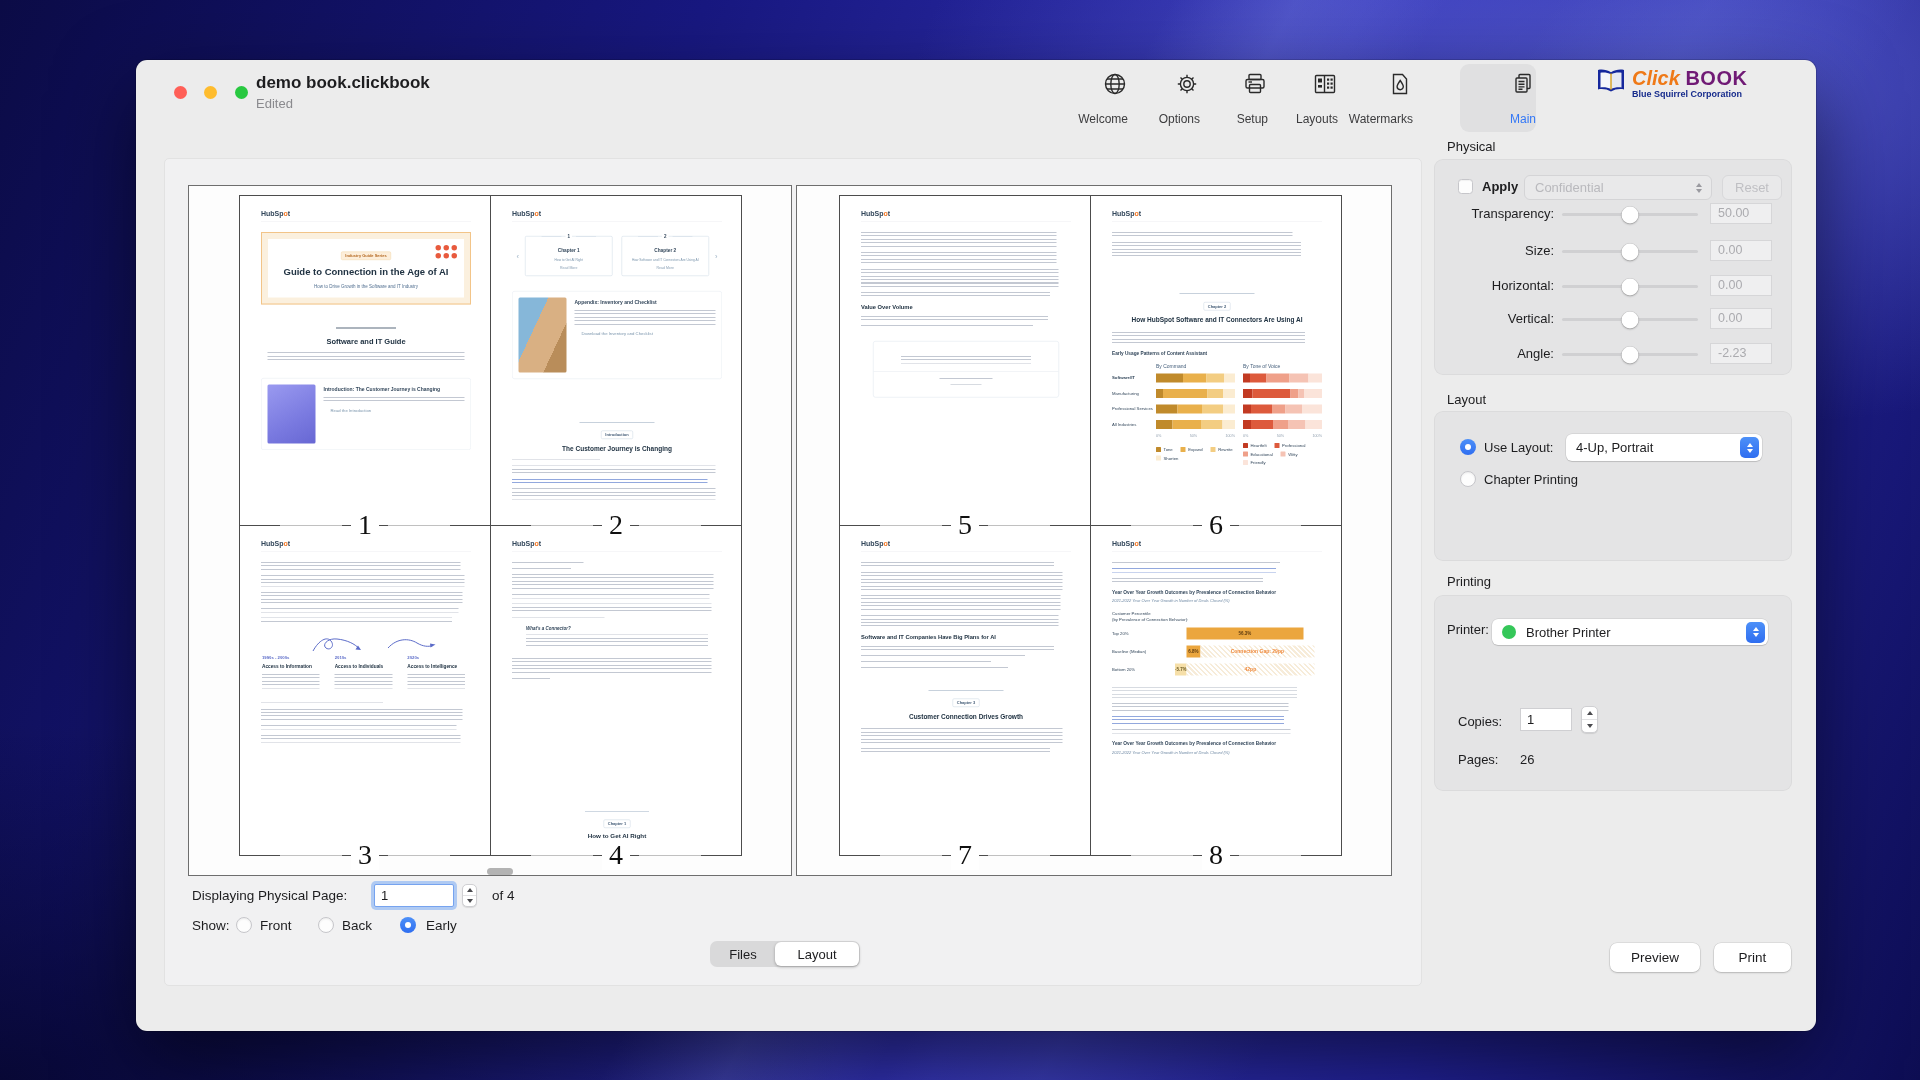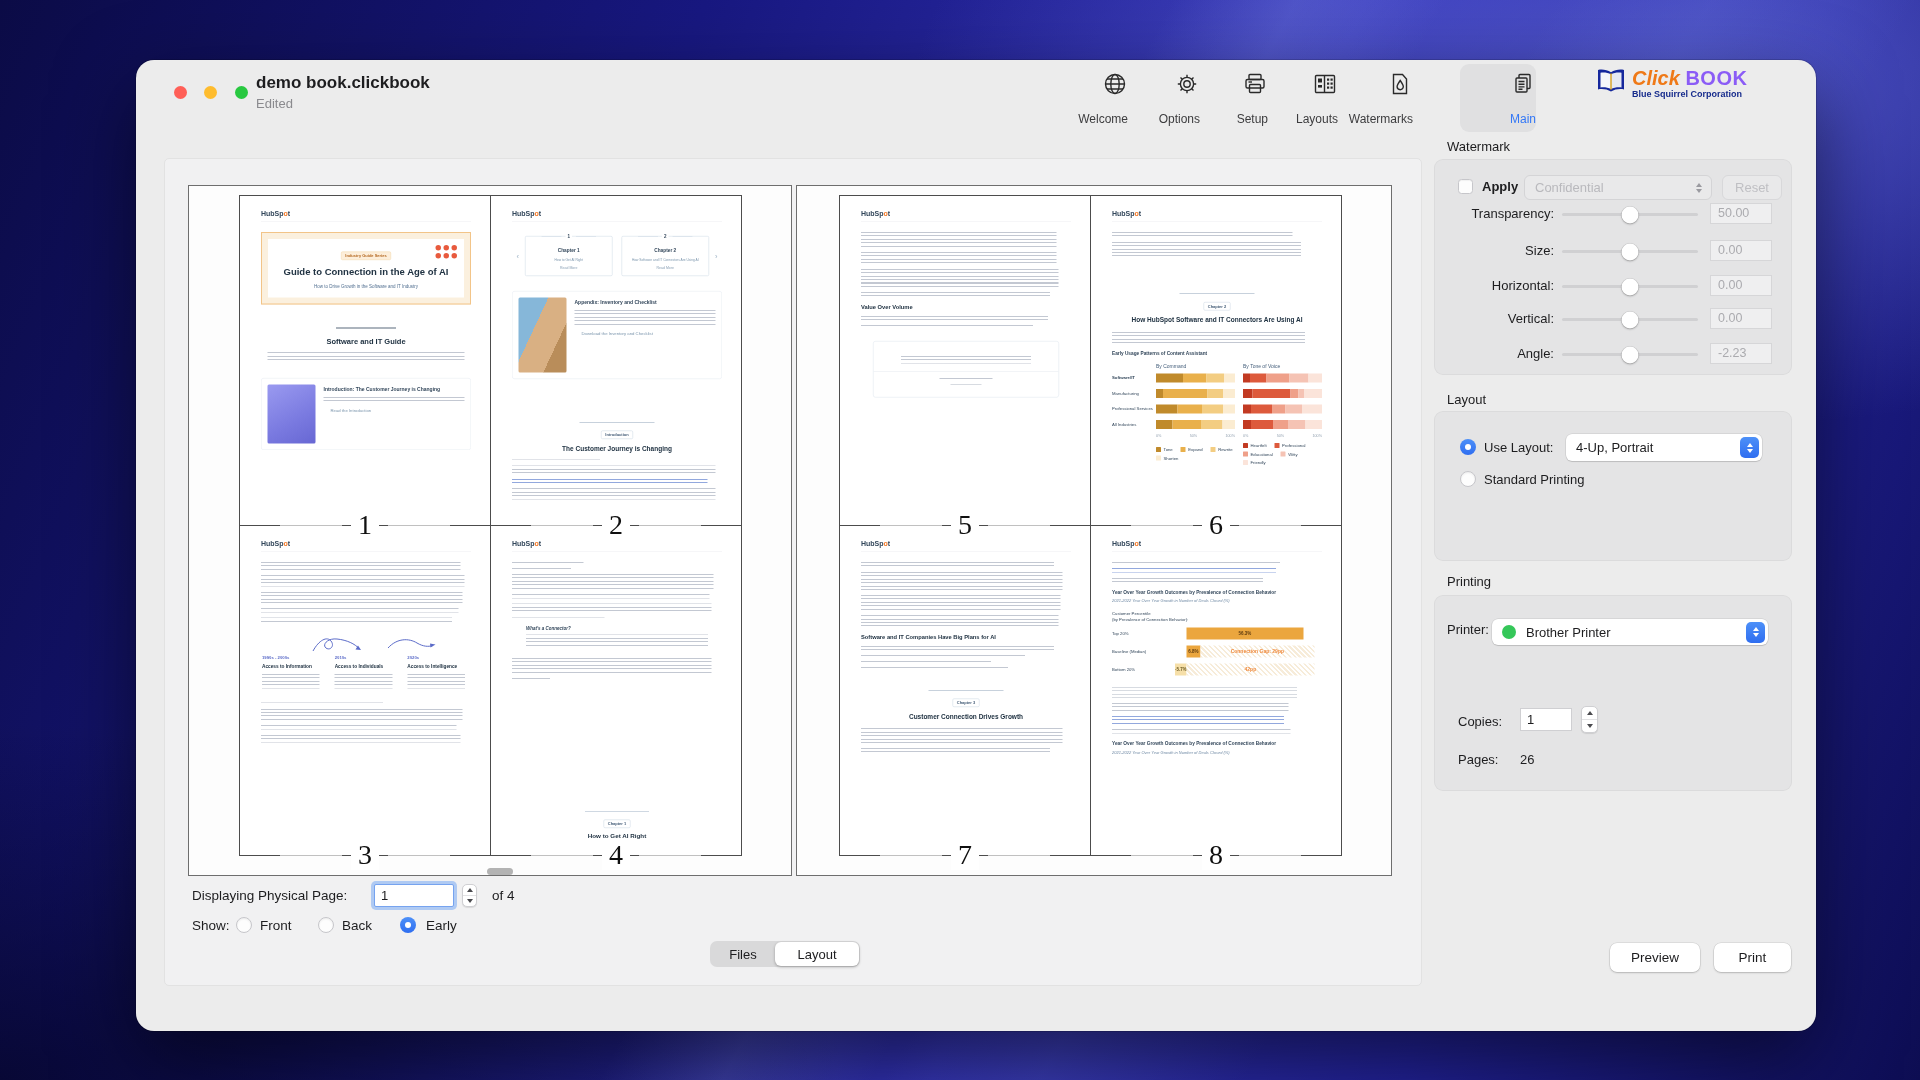"demo book.clickbook" .window { border-radius: 18px -> 11px }
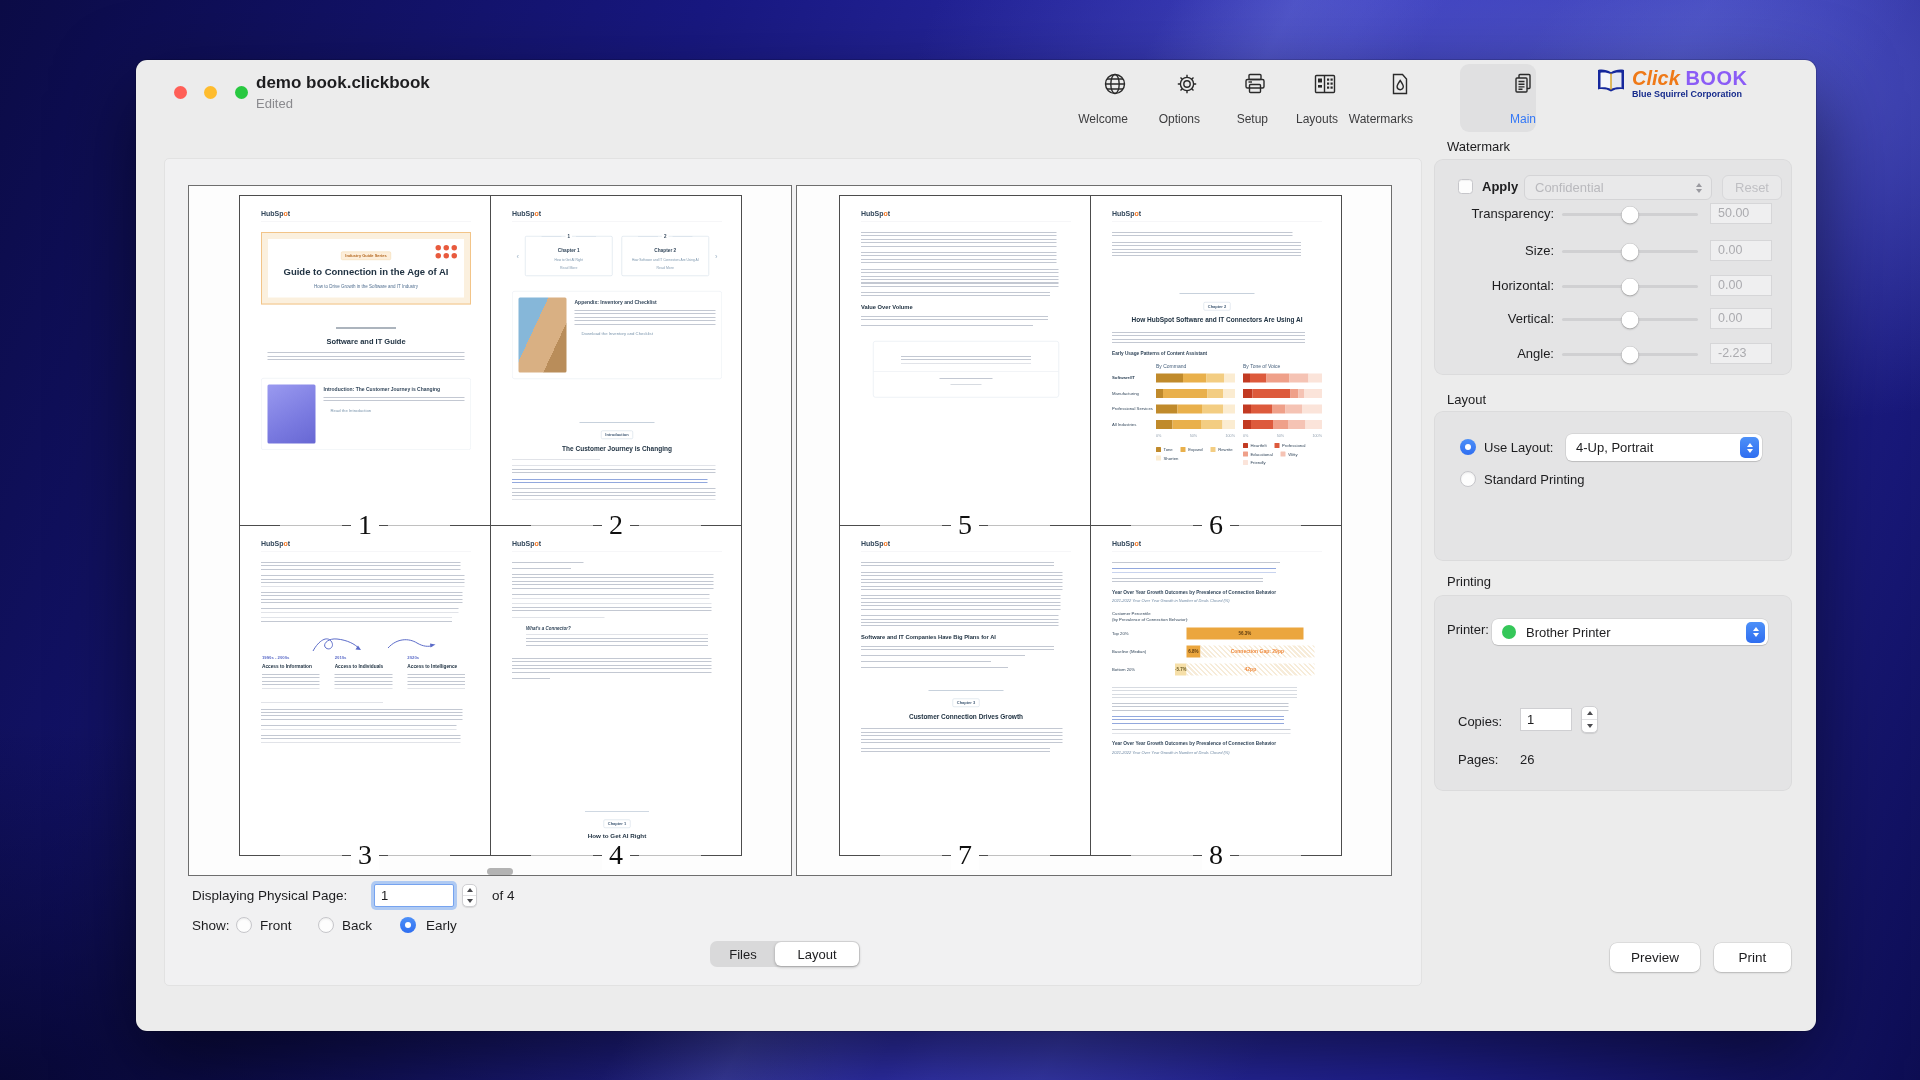"BOOK" .logo-book { color: #8b5cf6 -> #701a75 }
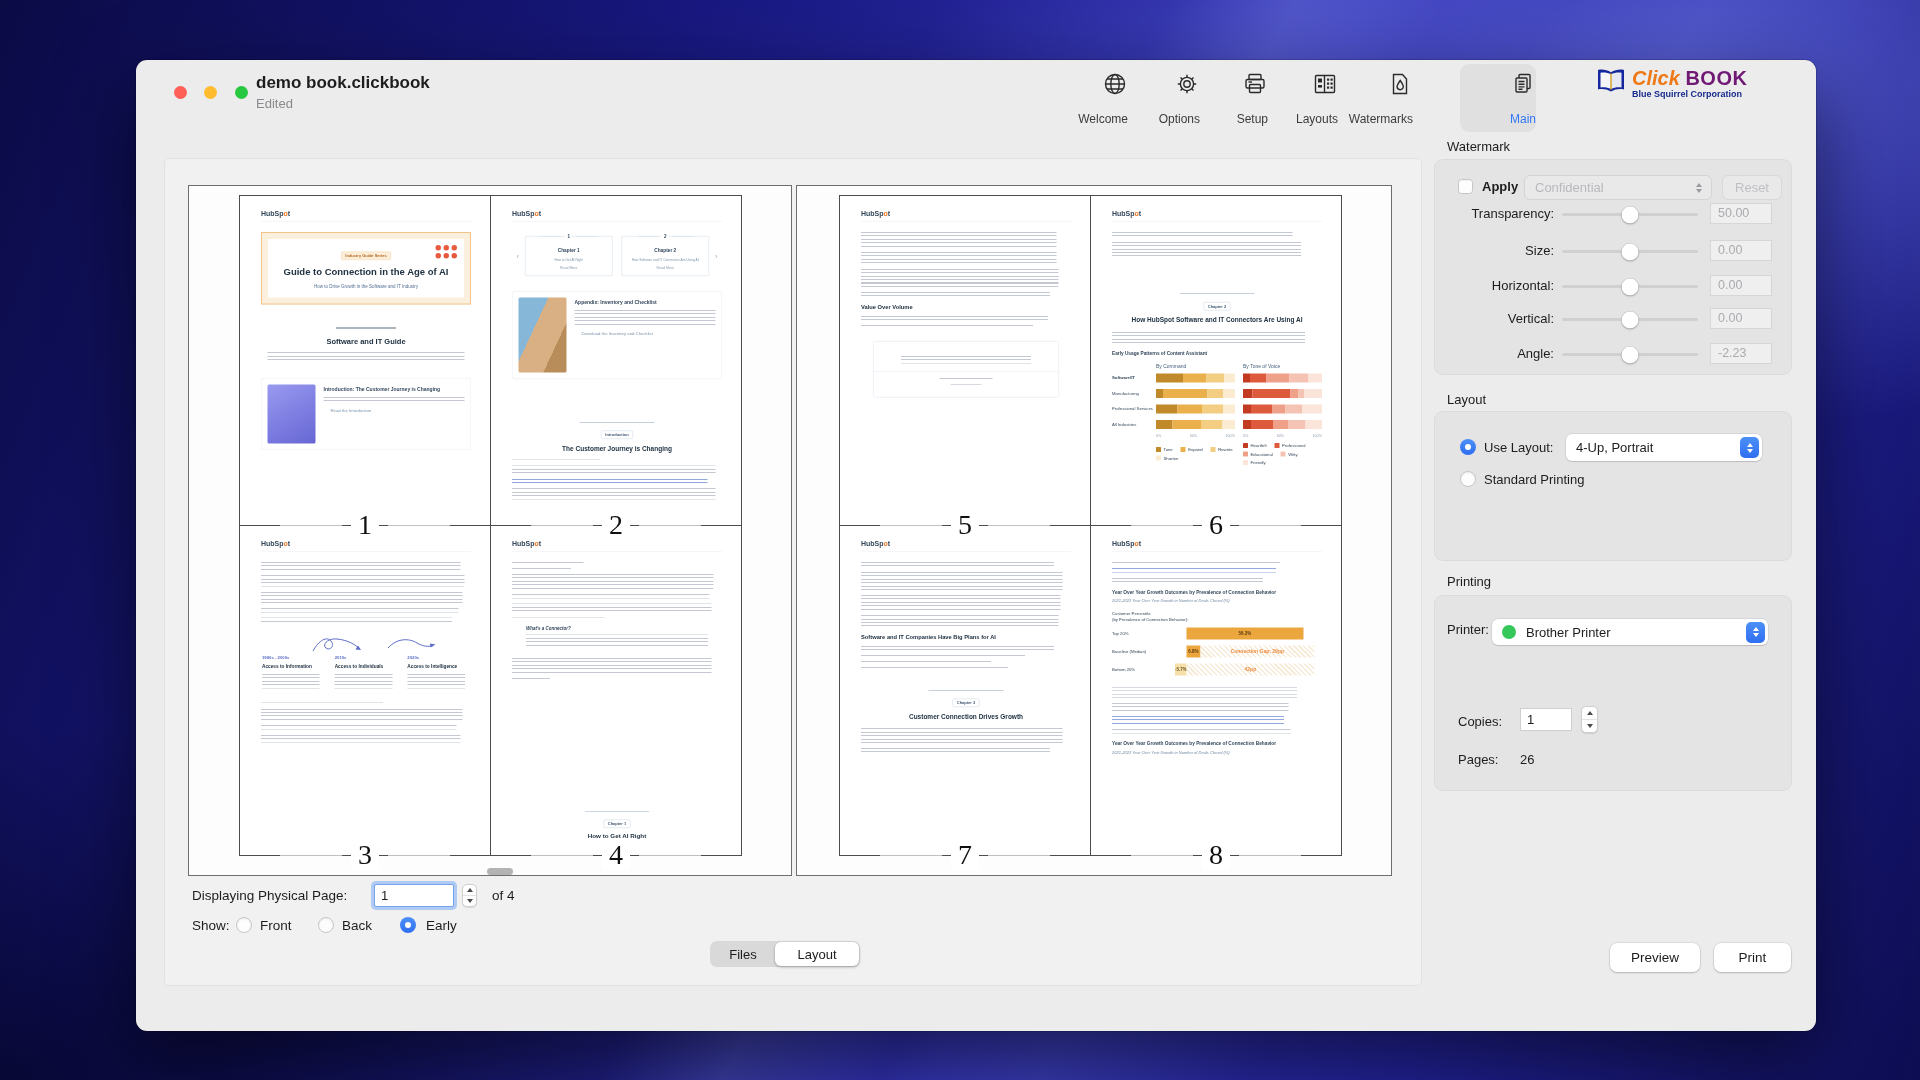"Watermark" span.sec-title { text: Watermark -> Physical }
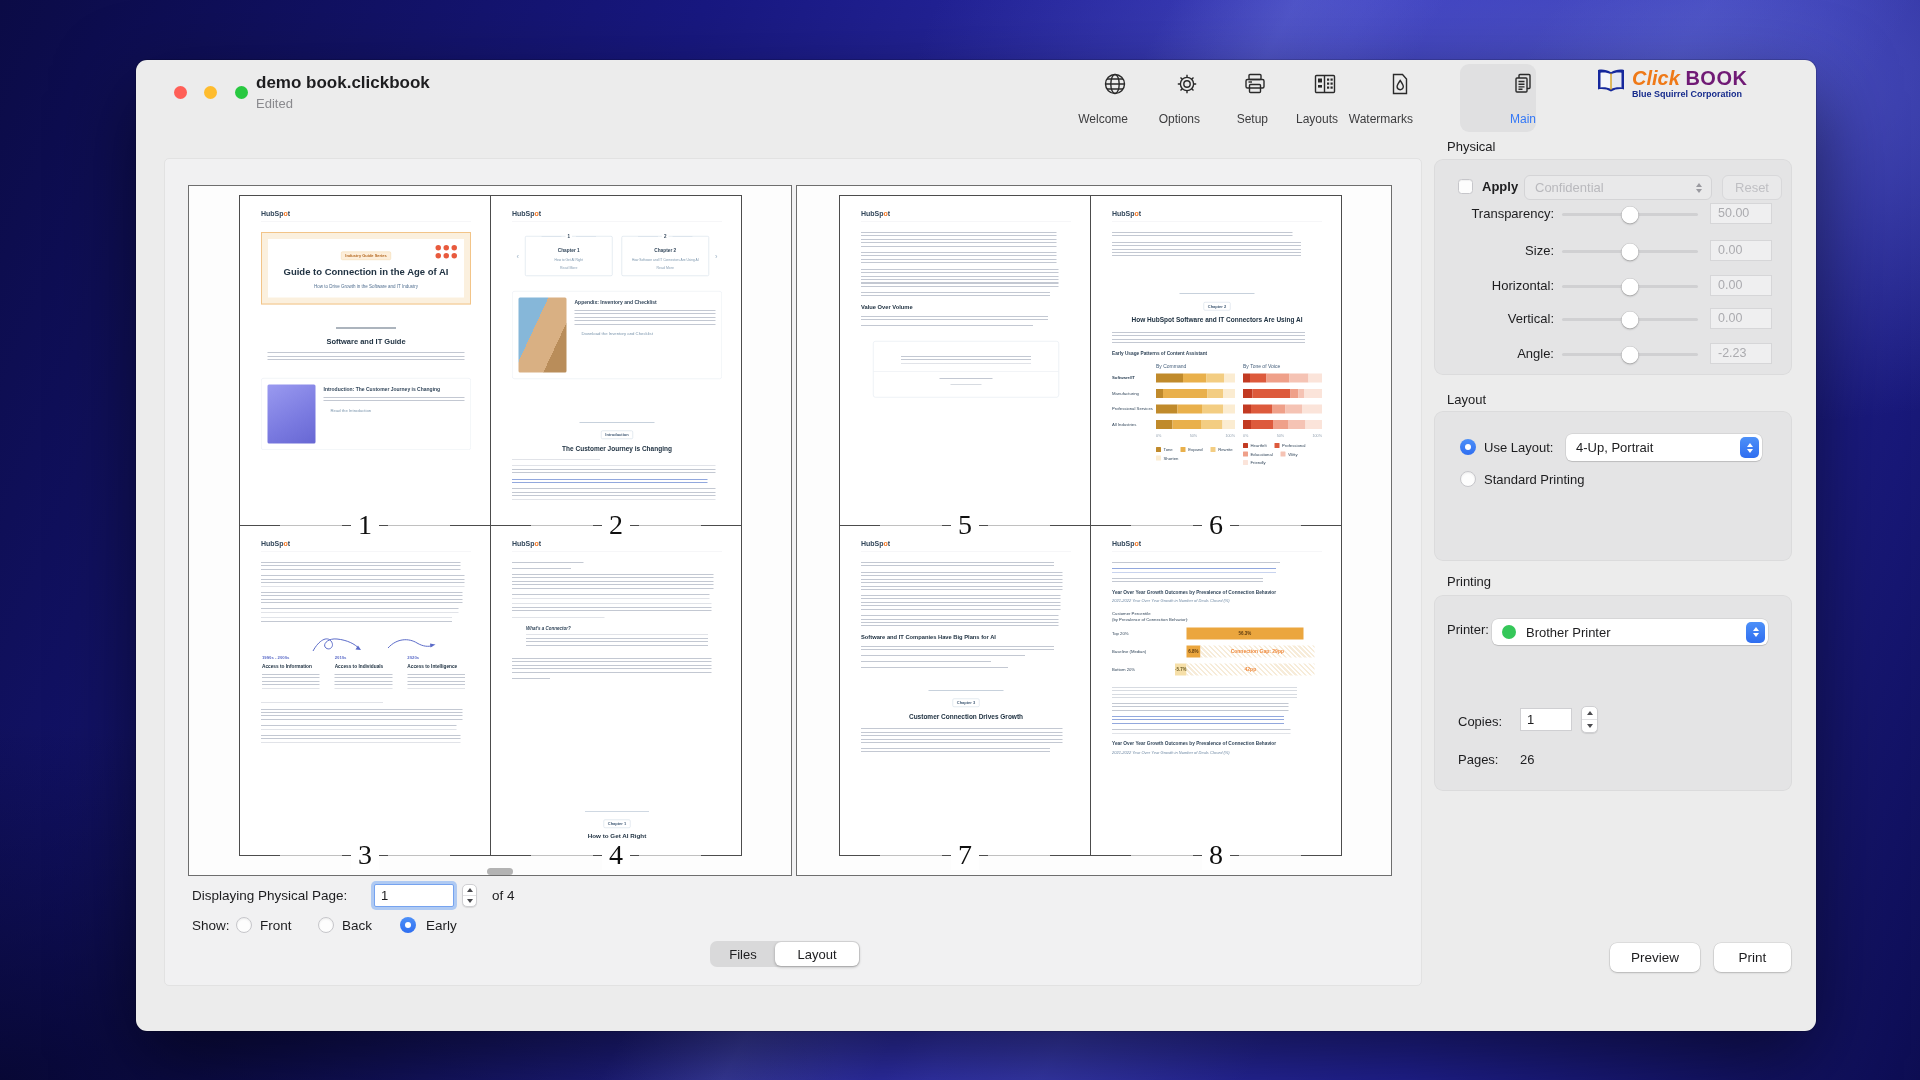"Standard Printing" span.ilabel { text: Standard -> Chapter }
